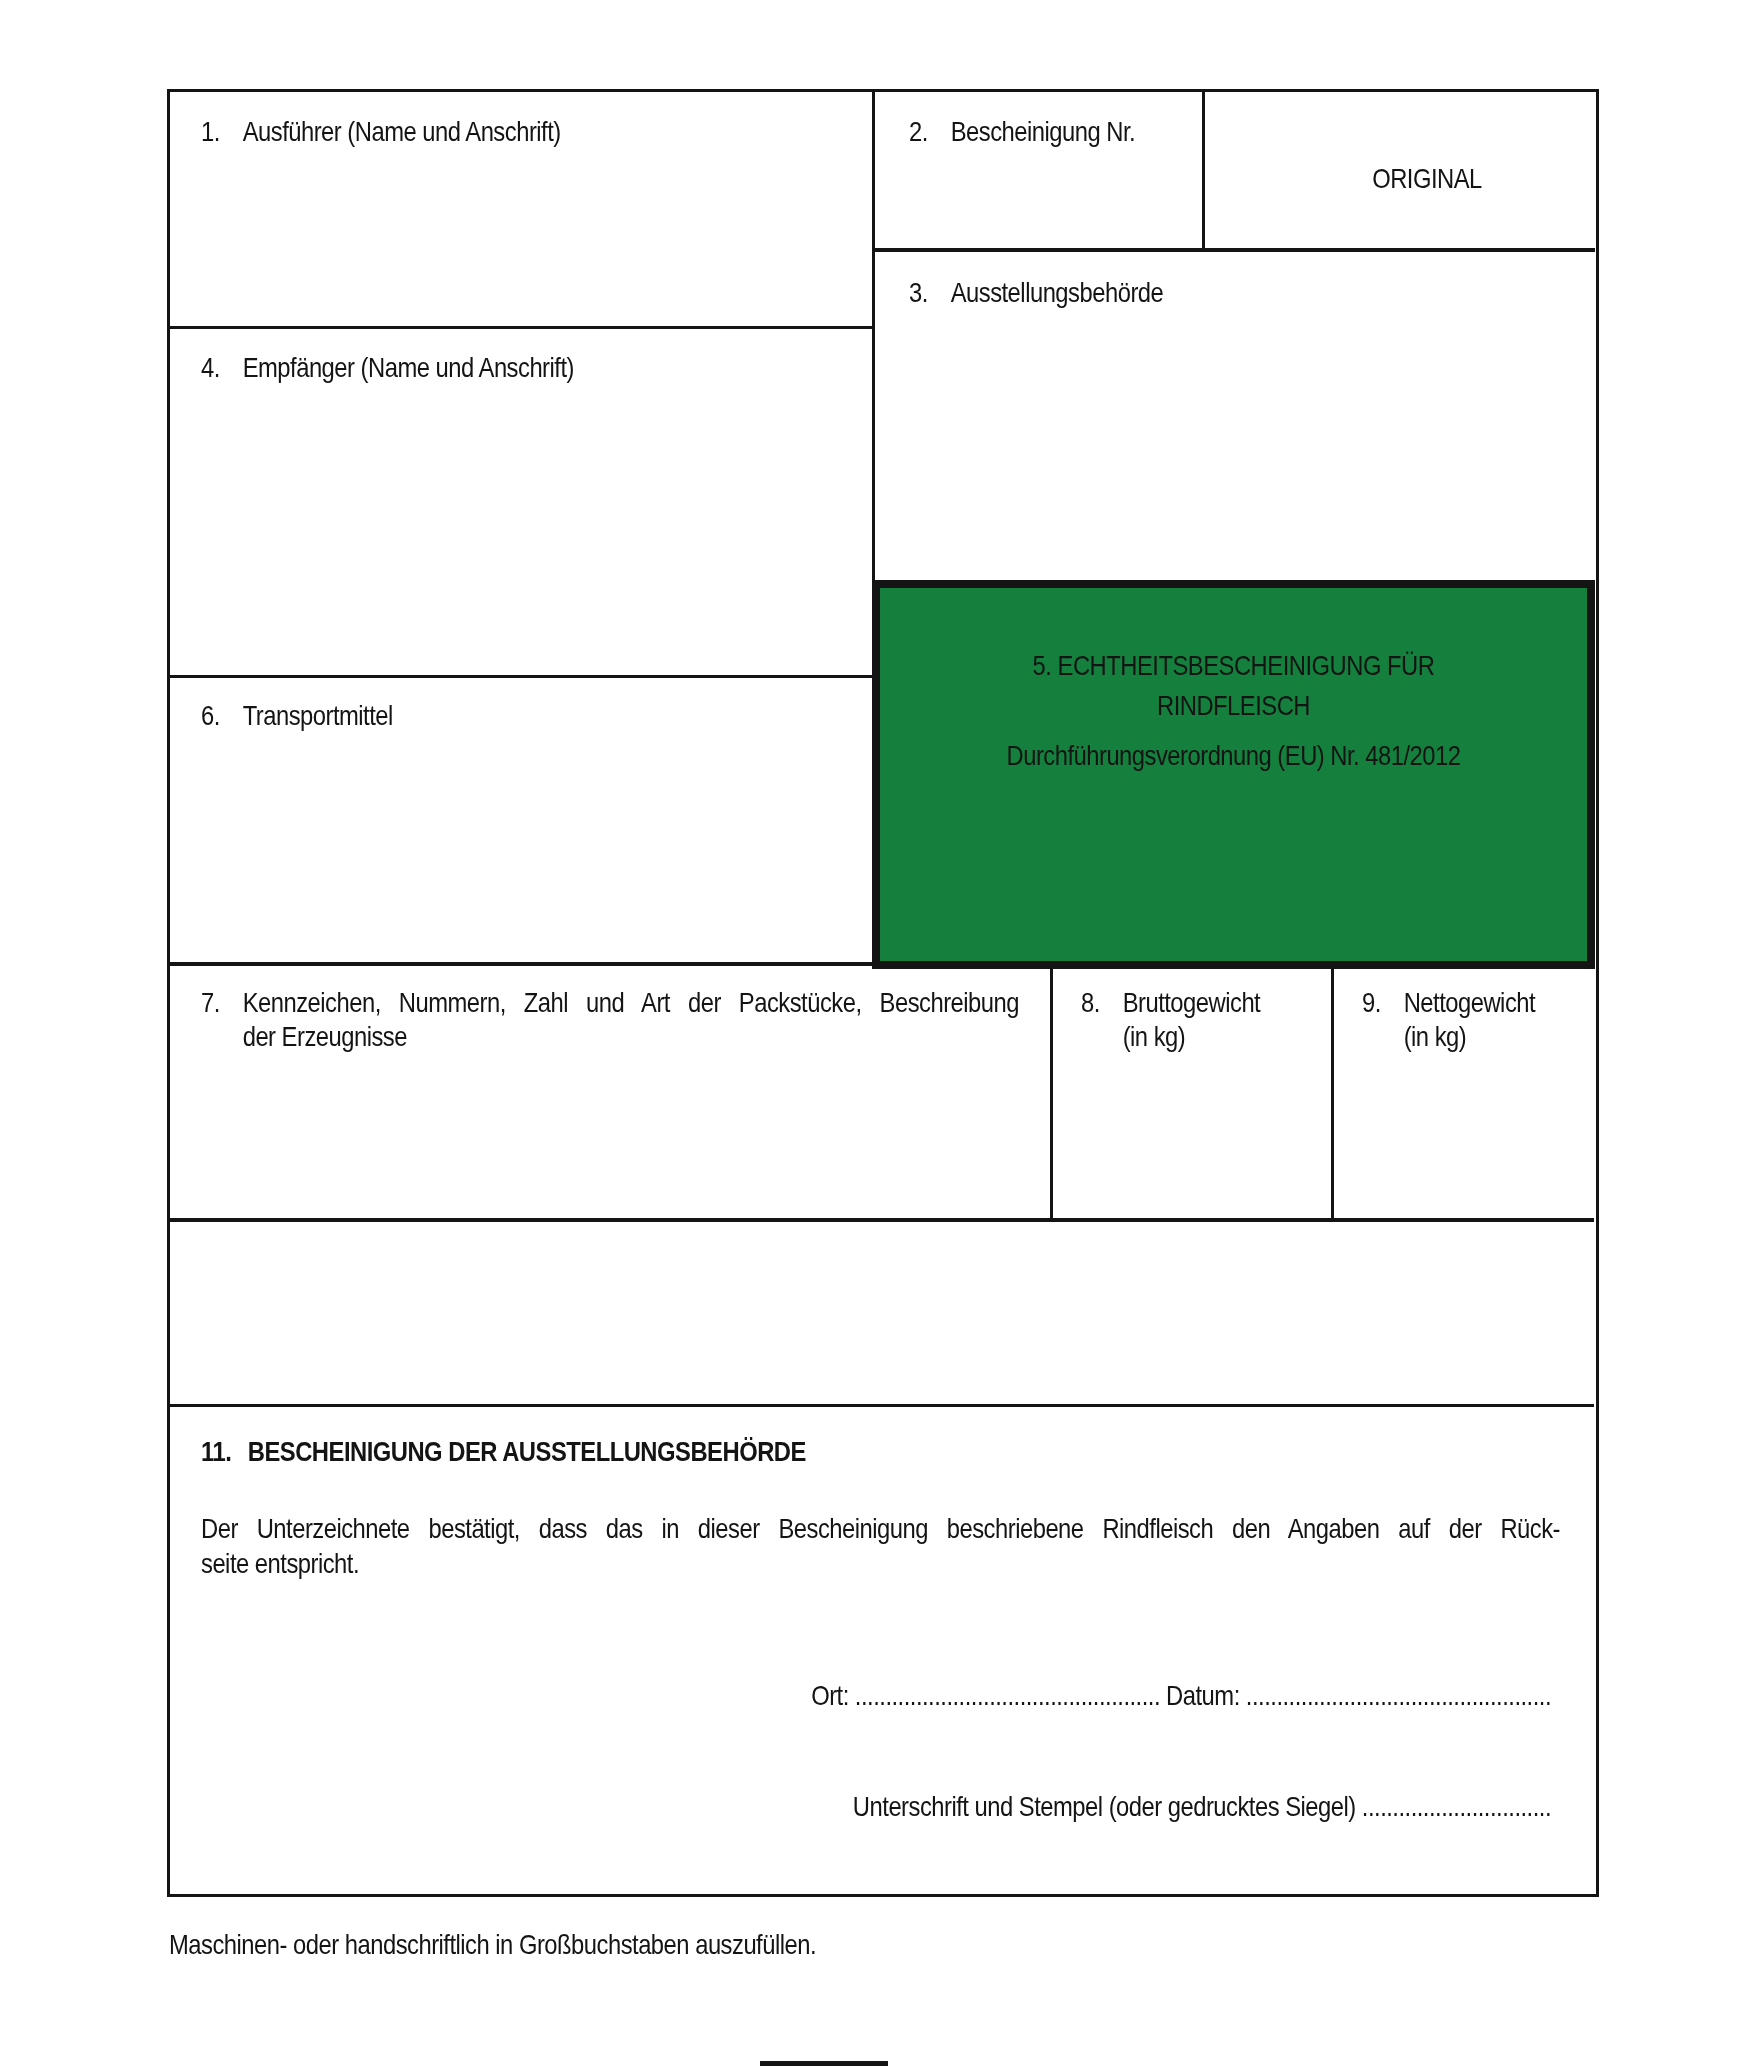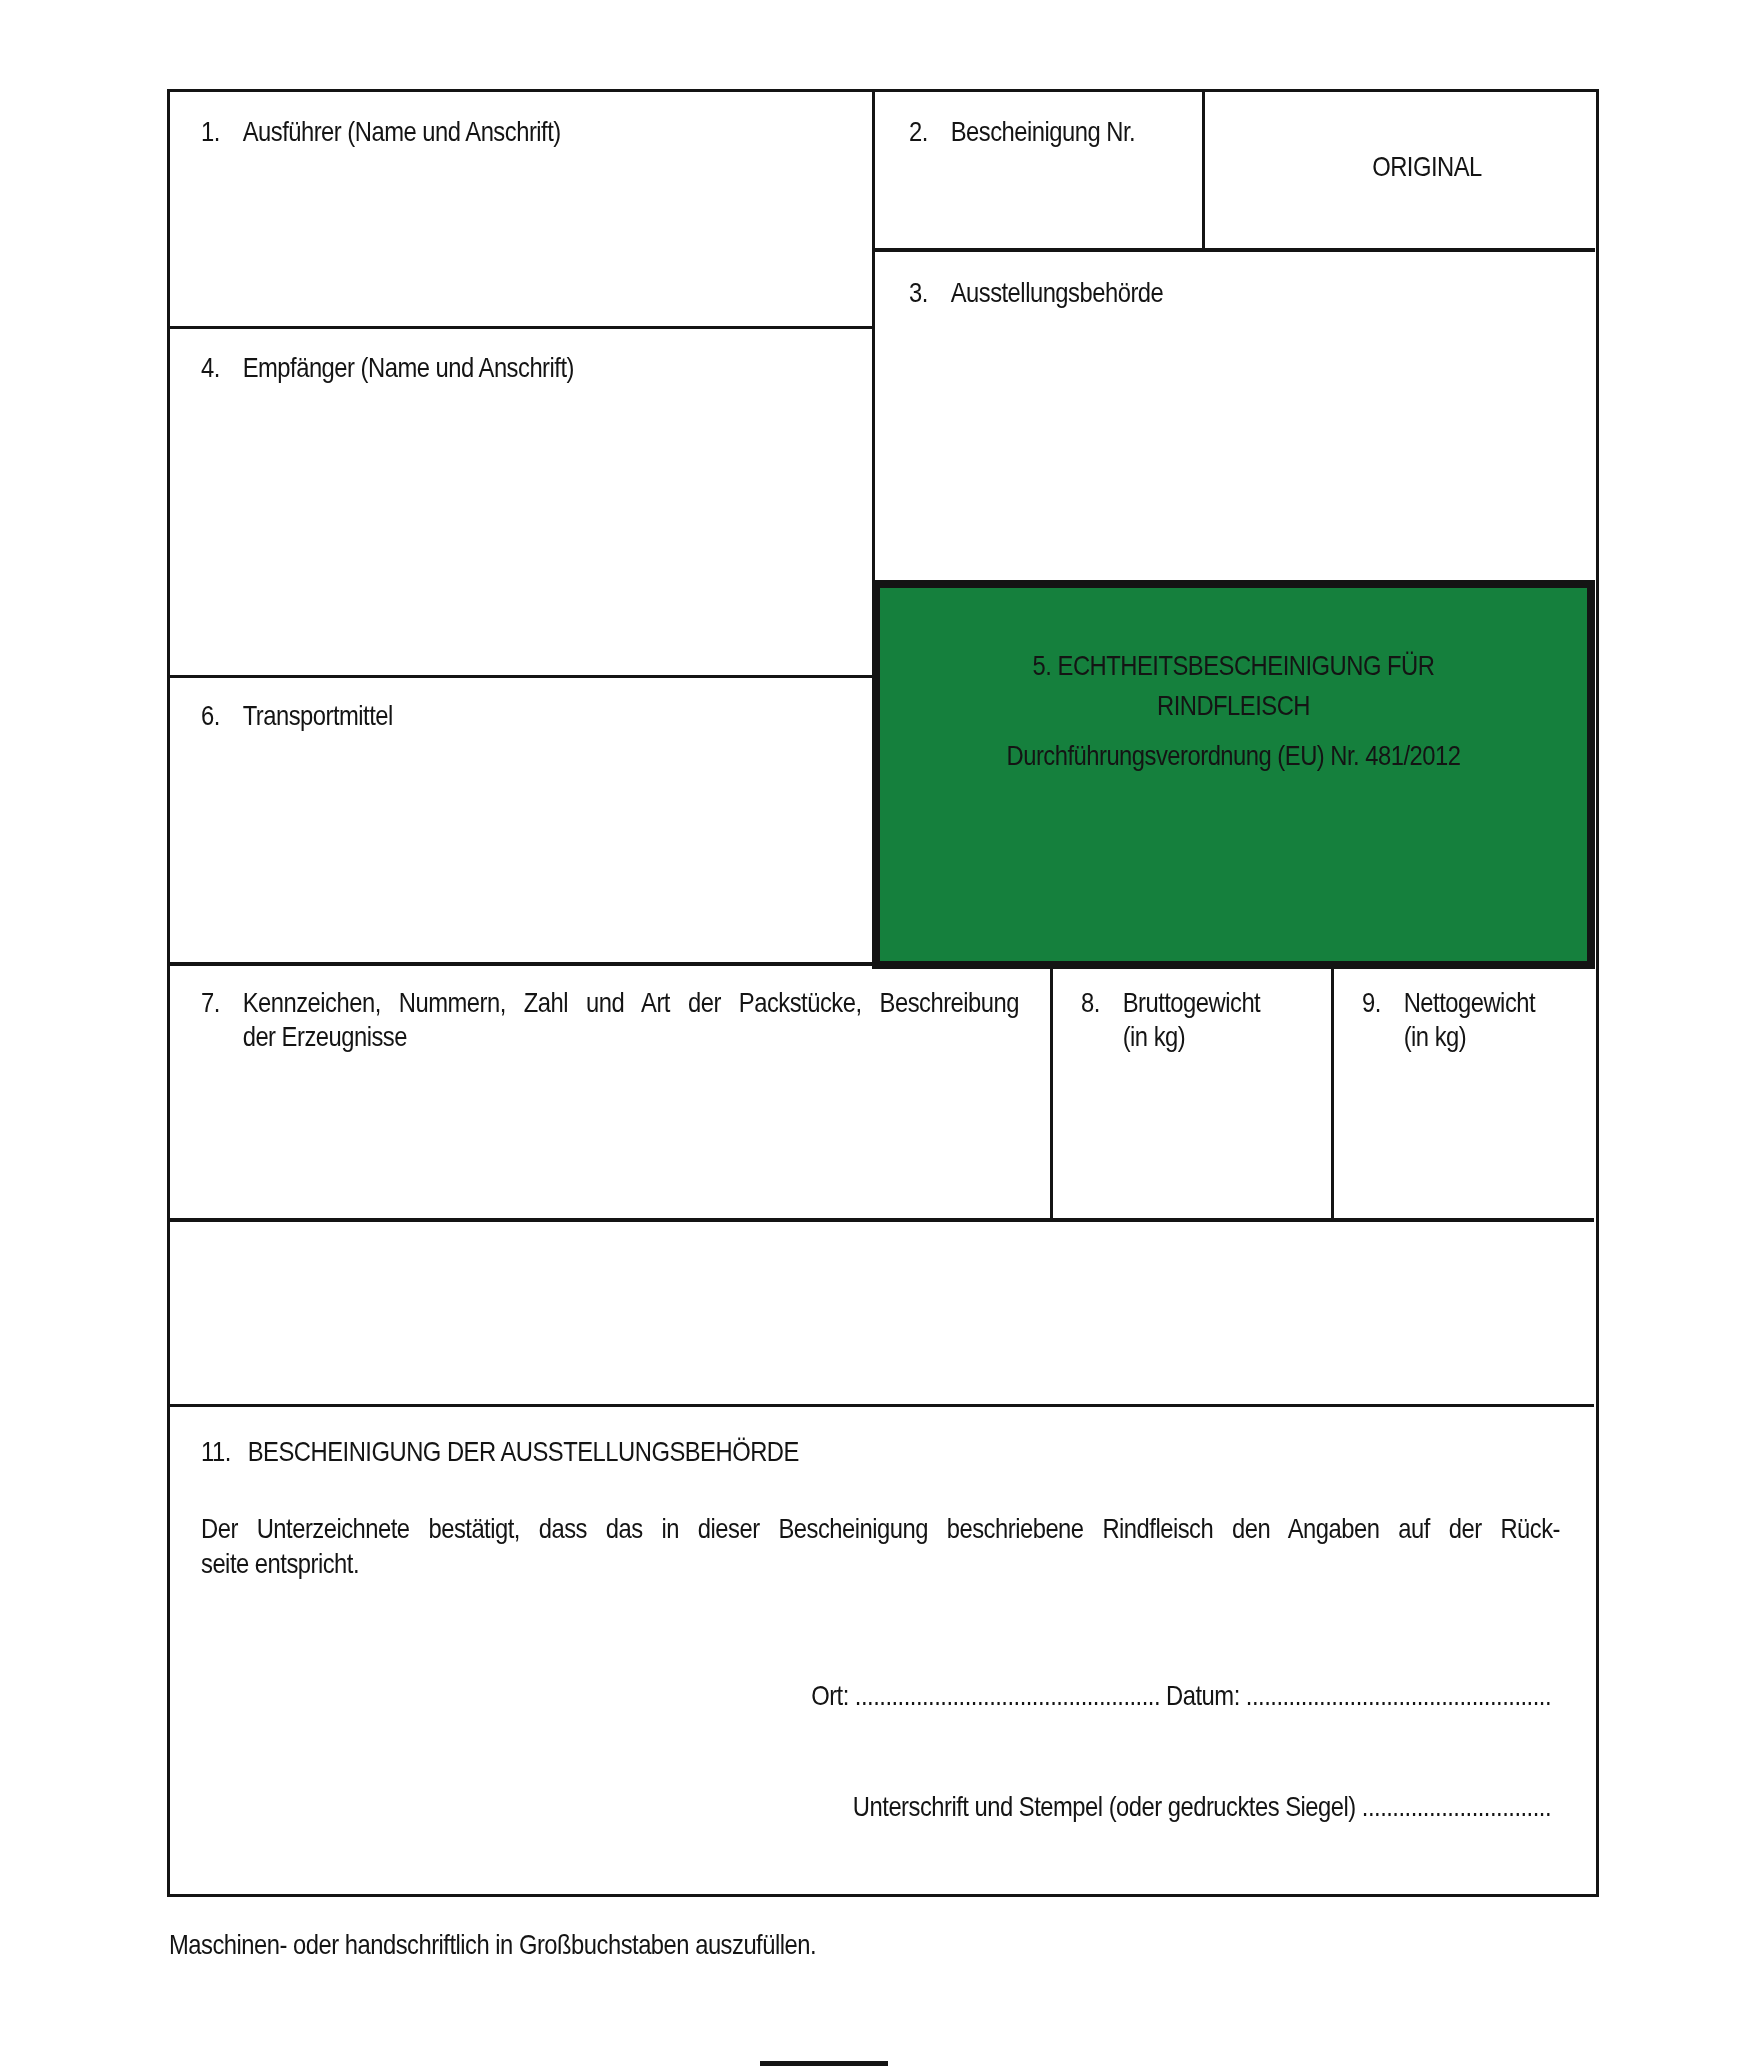"ORIGINAL" div.region { top: 0 -> 12px }
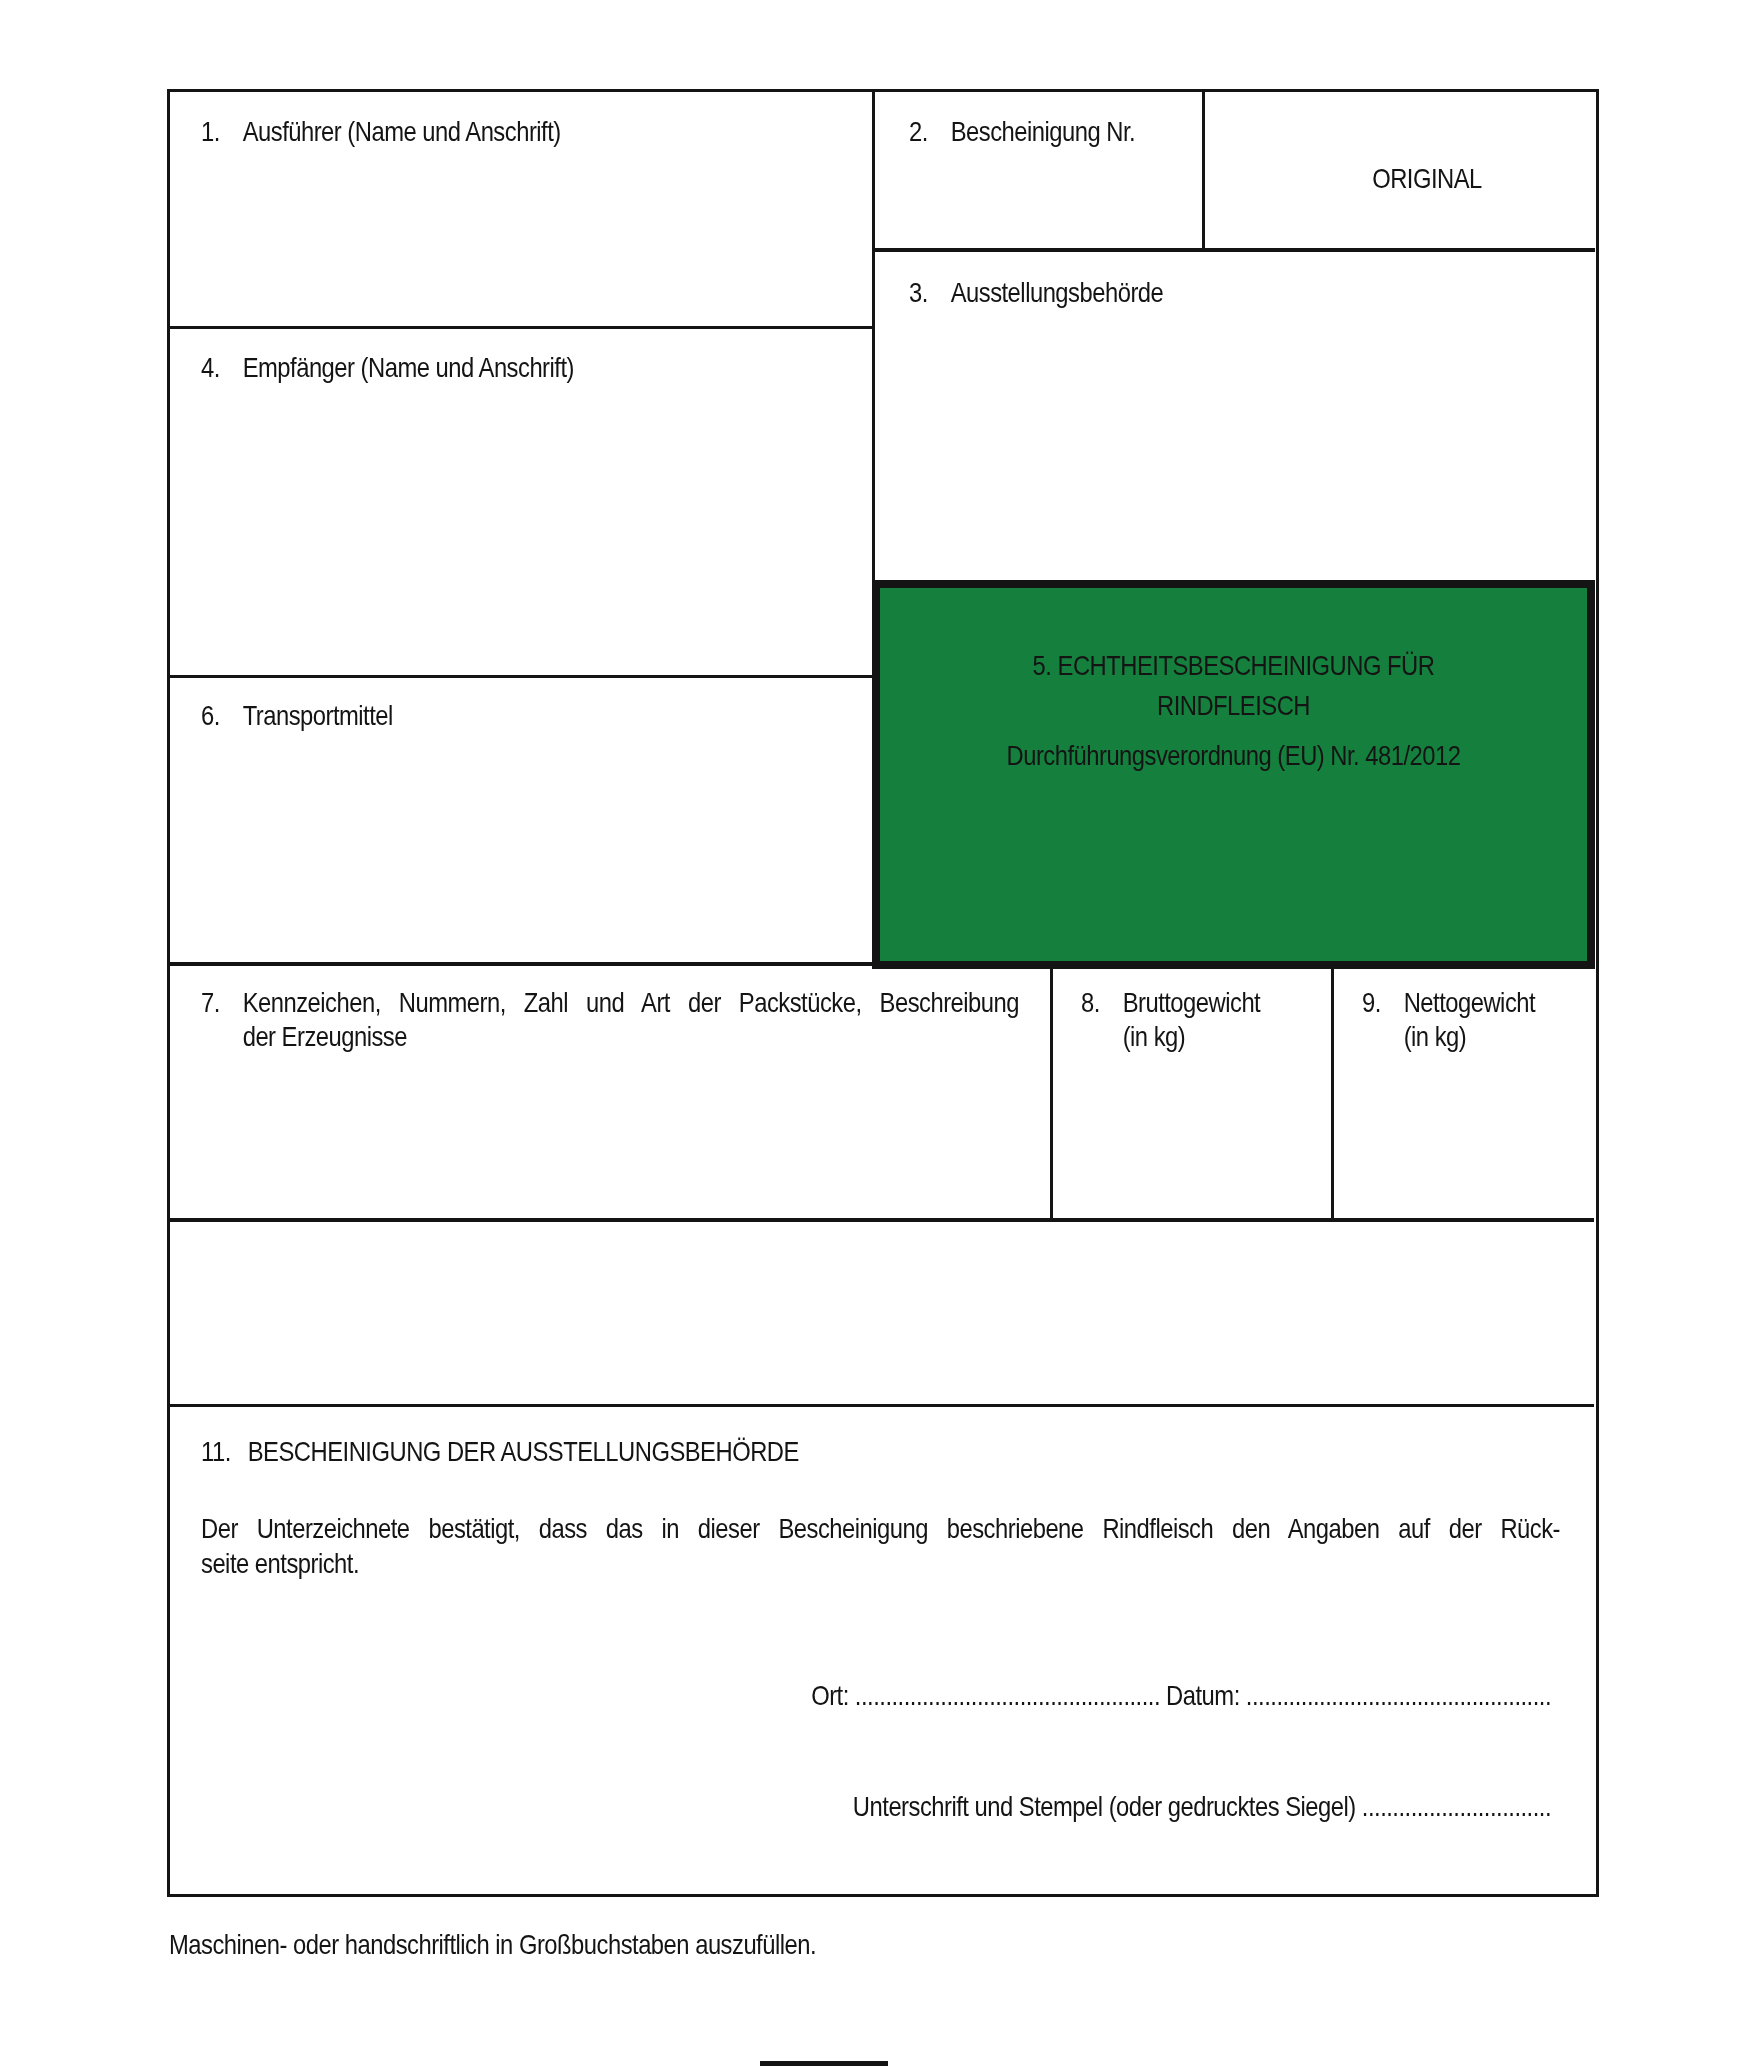"11." div { font-weight: none -> bold }
